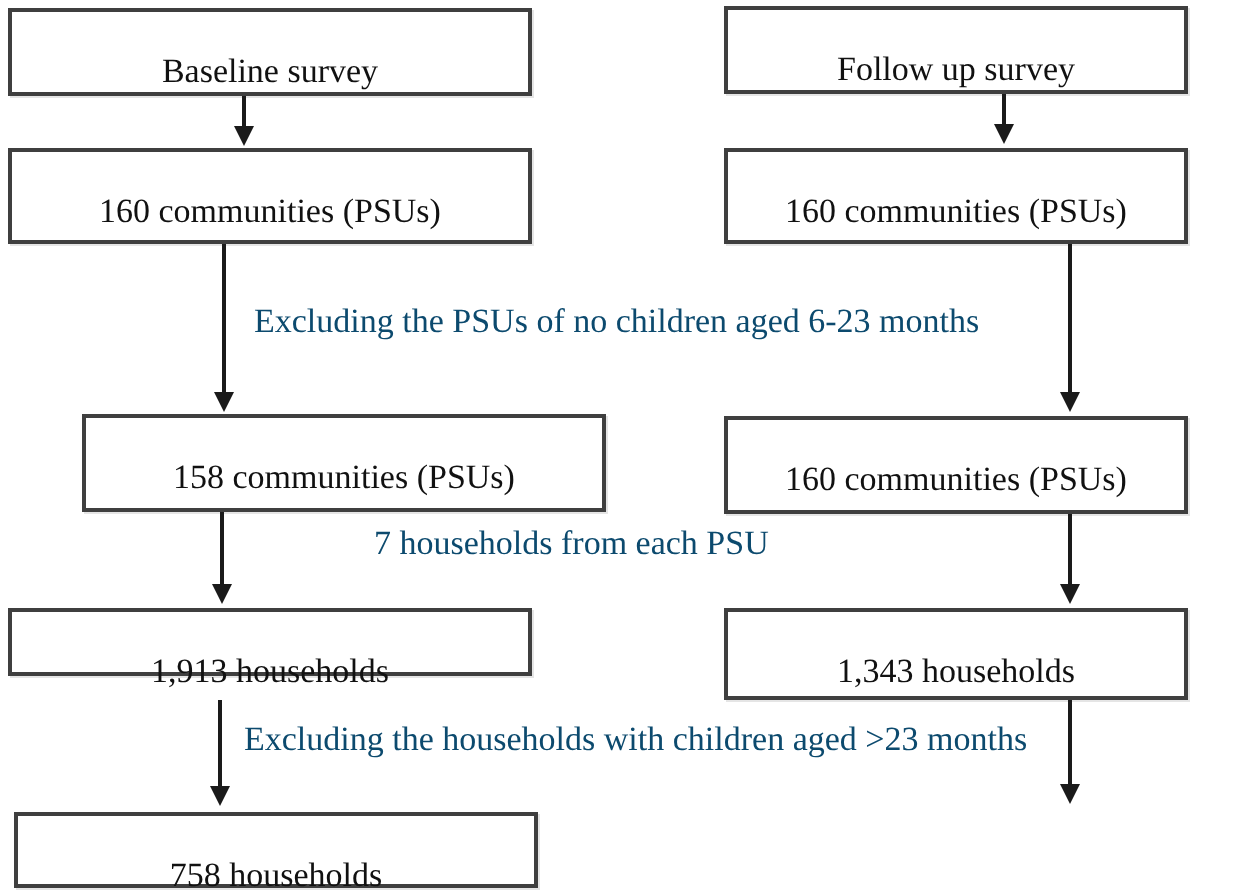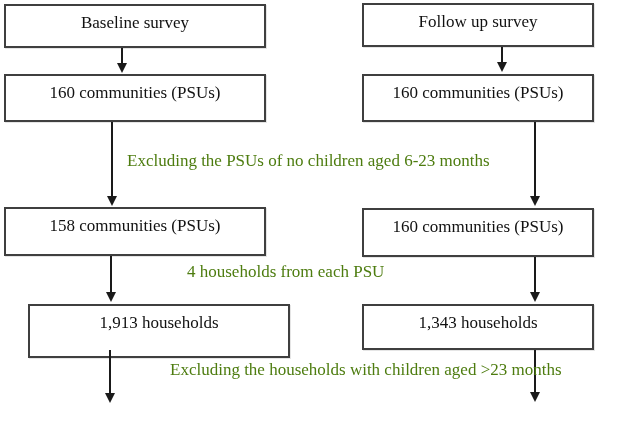"Baseline survey" .flow-box { padding-top: 7px -> 20px }
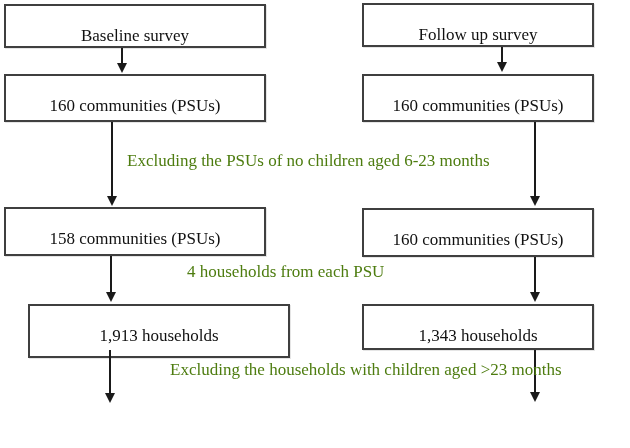"Excluding the PSUs of no" .edge-label { color: #4d7c0f -> #0c4a6e }
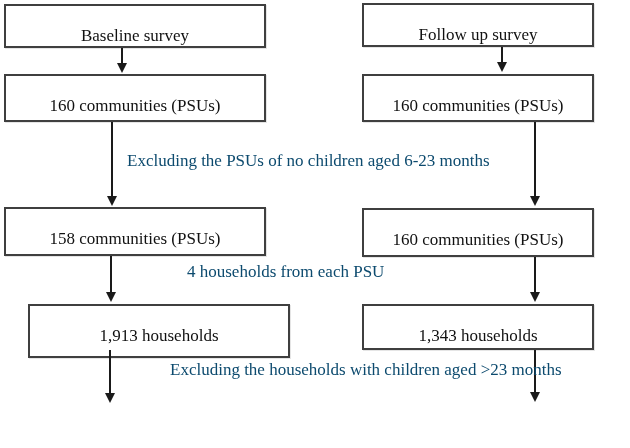"158 communities (PSUs)" div.flow-box { margin-left: none -> 37px }
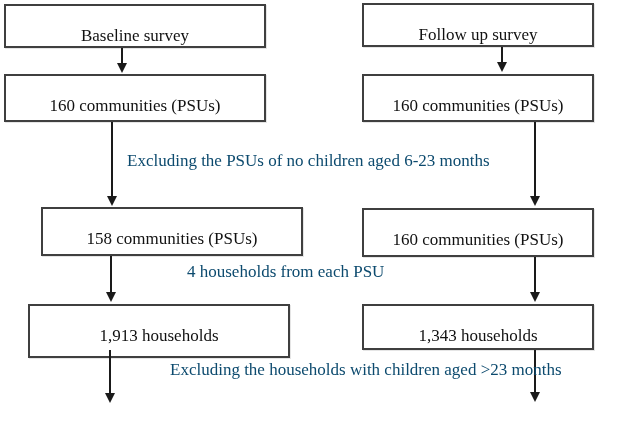"4 households from each PSU" span.edge-label { text: 4 -> 7 }
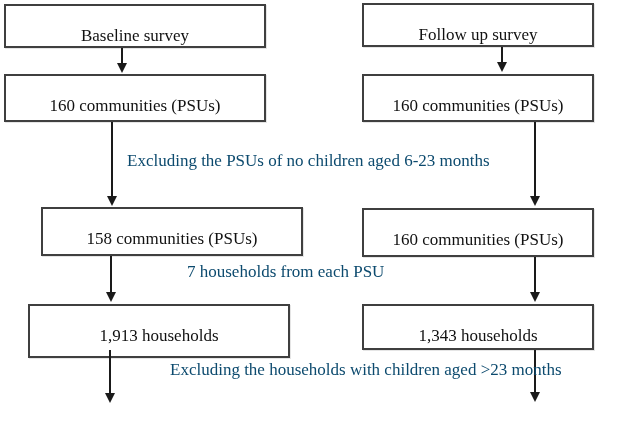"1,913 households" div.flow-box { height: 54px -> 34px; margin-left: 24px -> none }
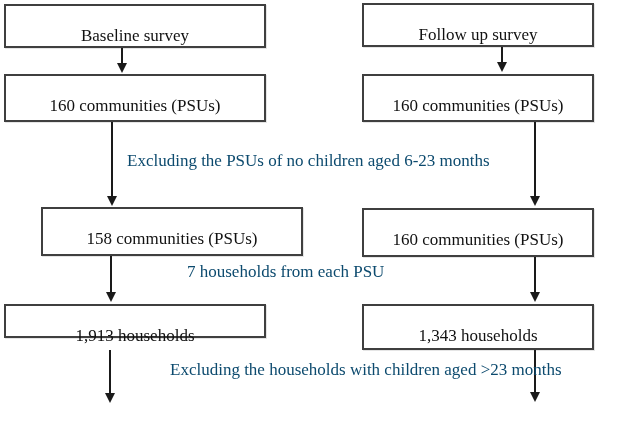"Excluding the households with children" span.edge-label { margin-left: 48px -> none }
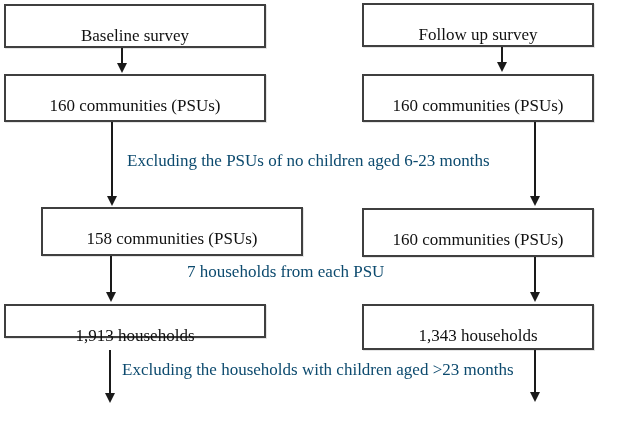"758 households" div.flow-box { html: none -> <div>758 households</div> }
